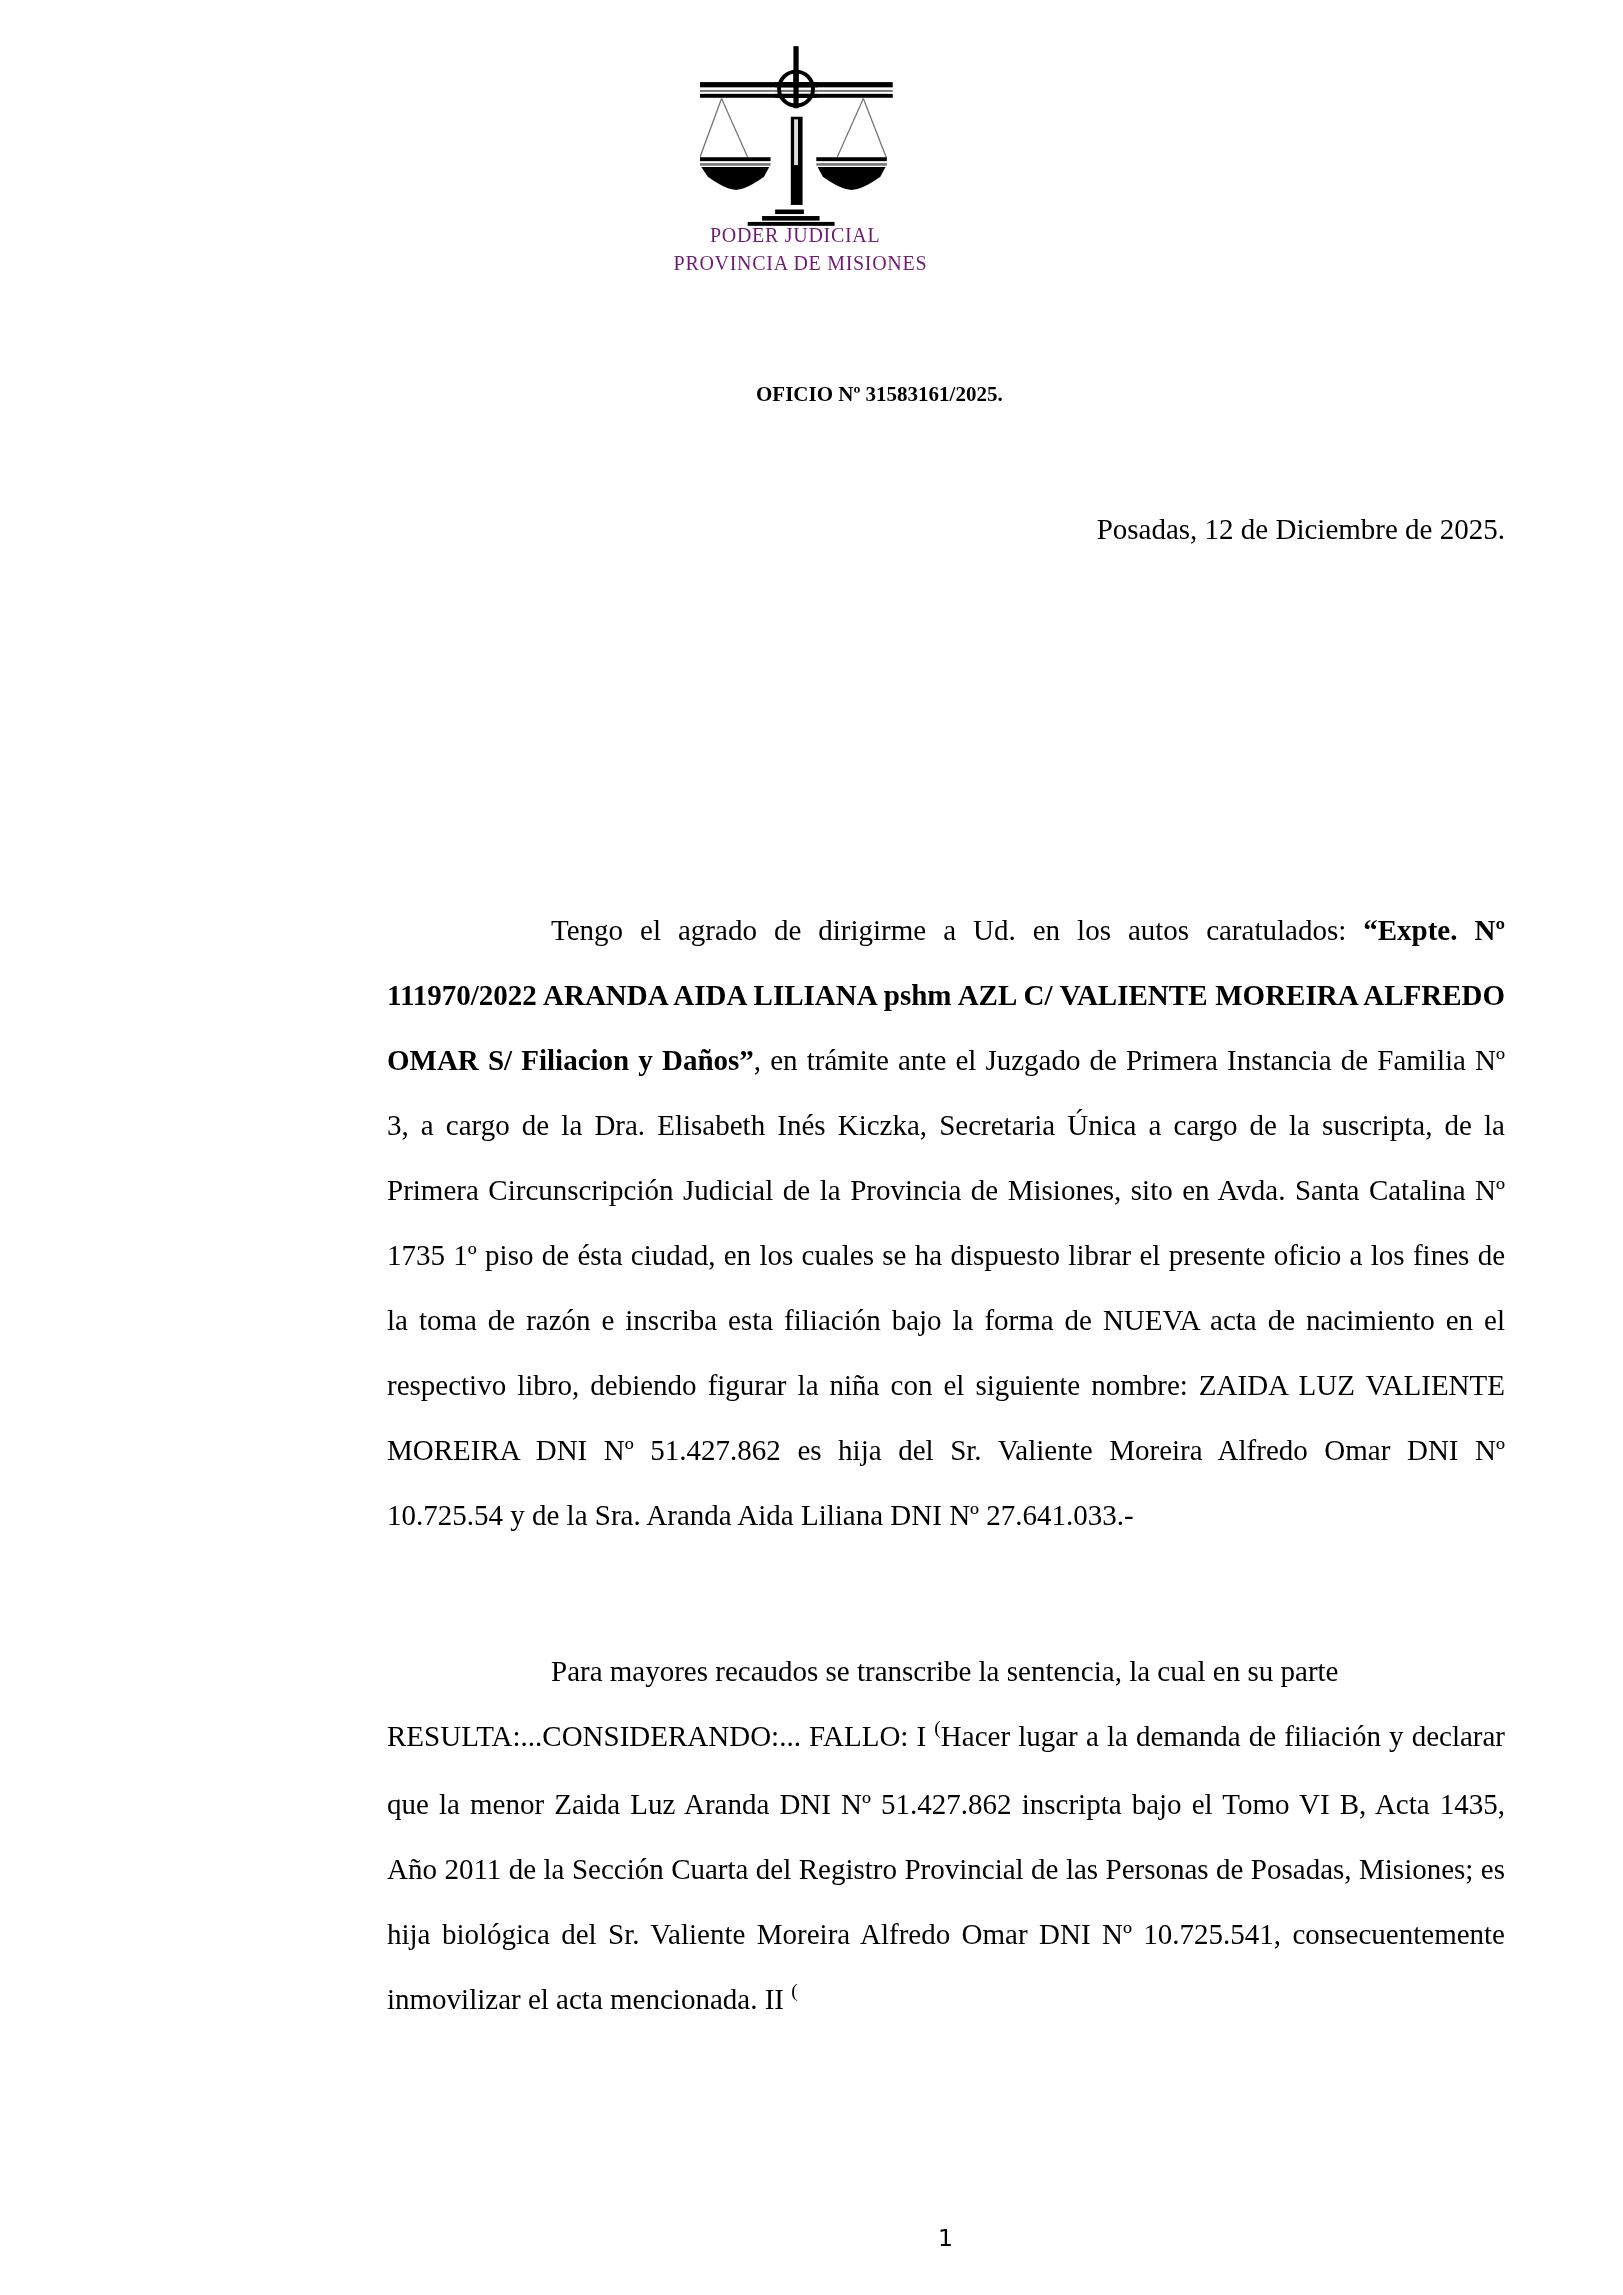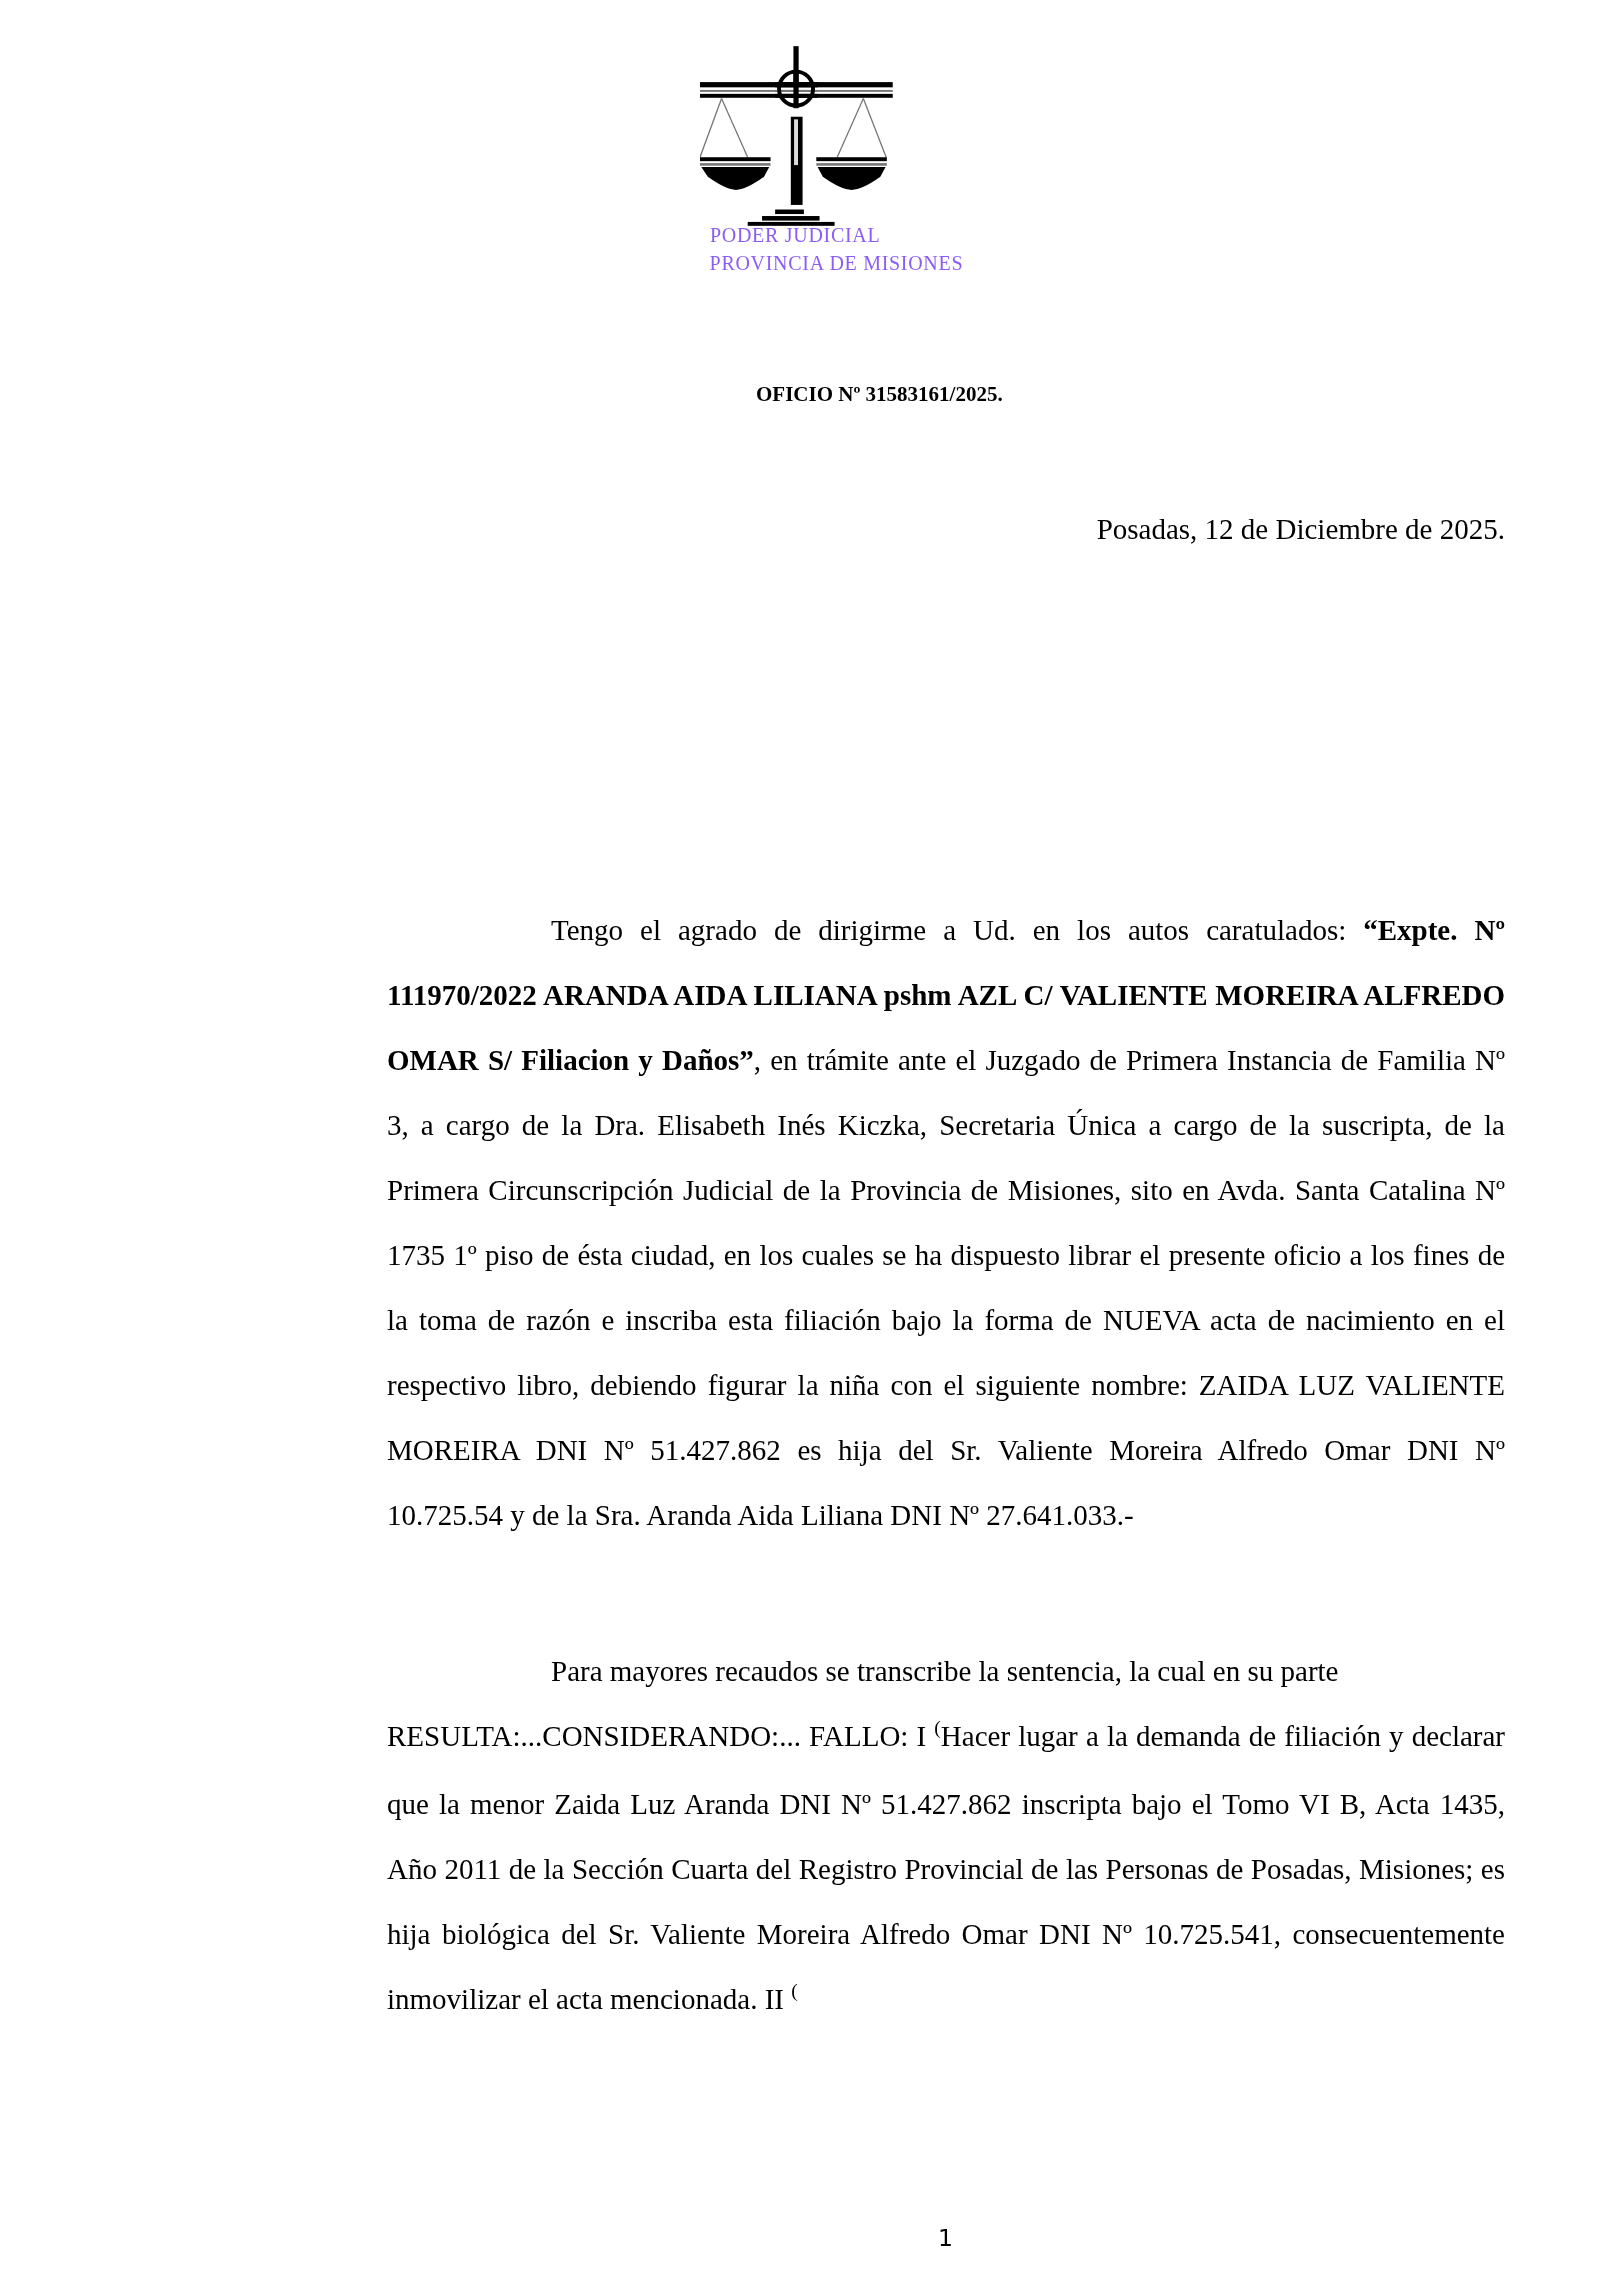"PODER JUDICIAL" .logo-line1, .logo-line2 { color: #8b5cf6 -> #701a75 }
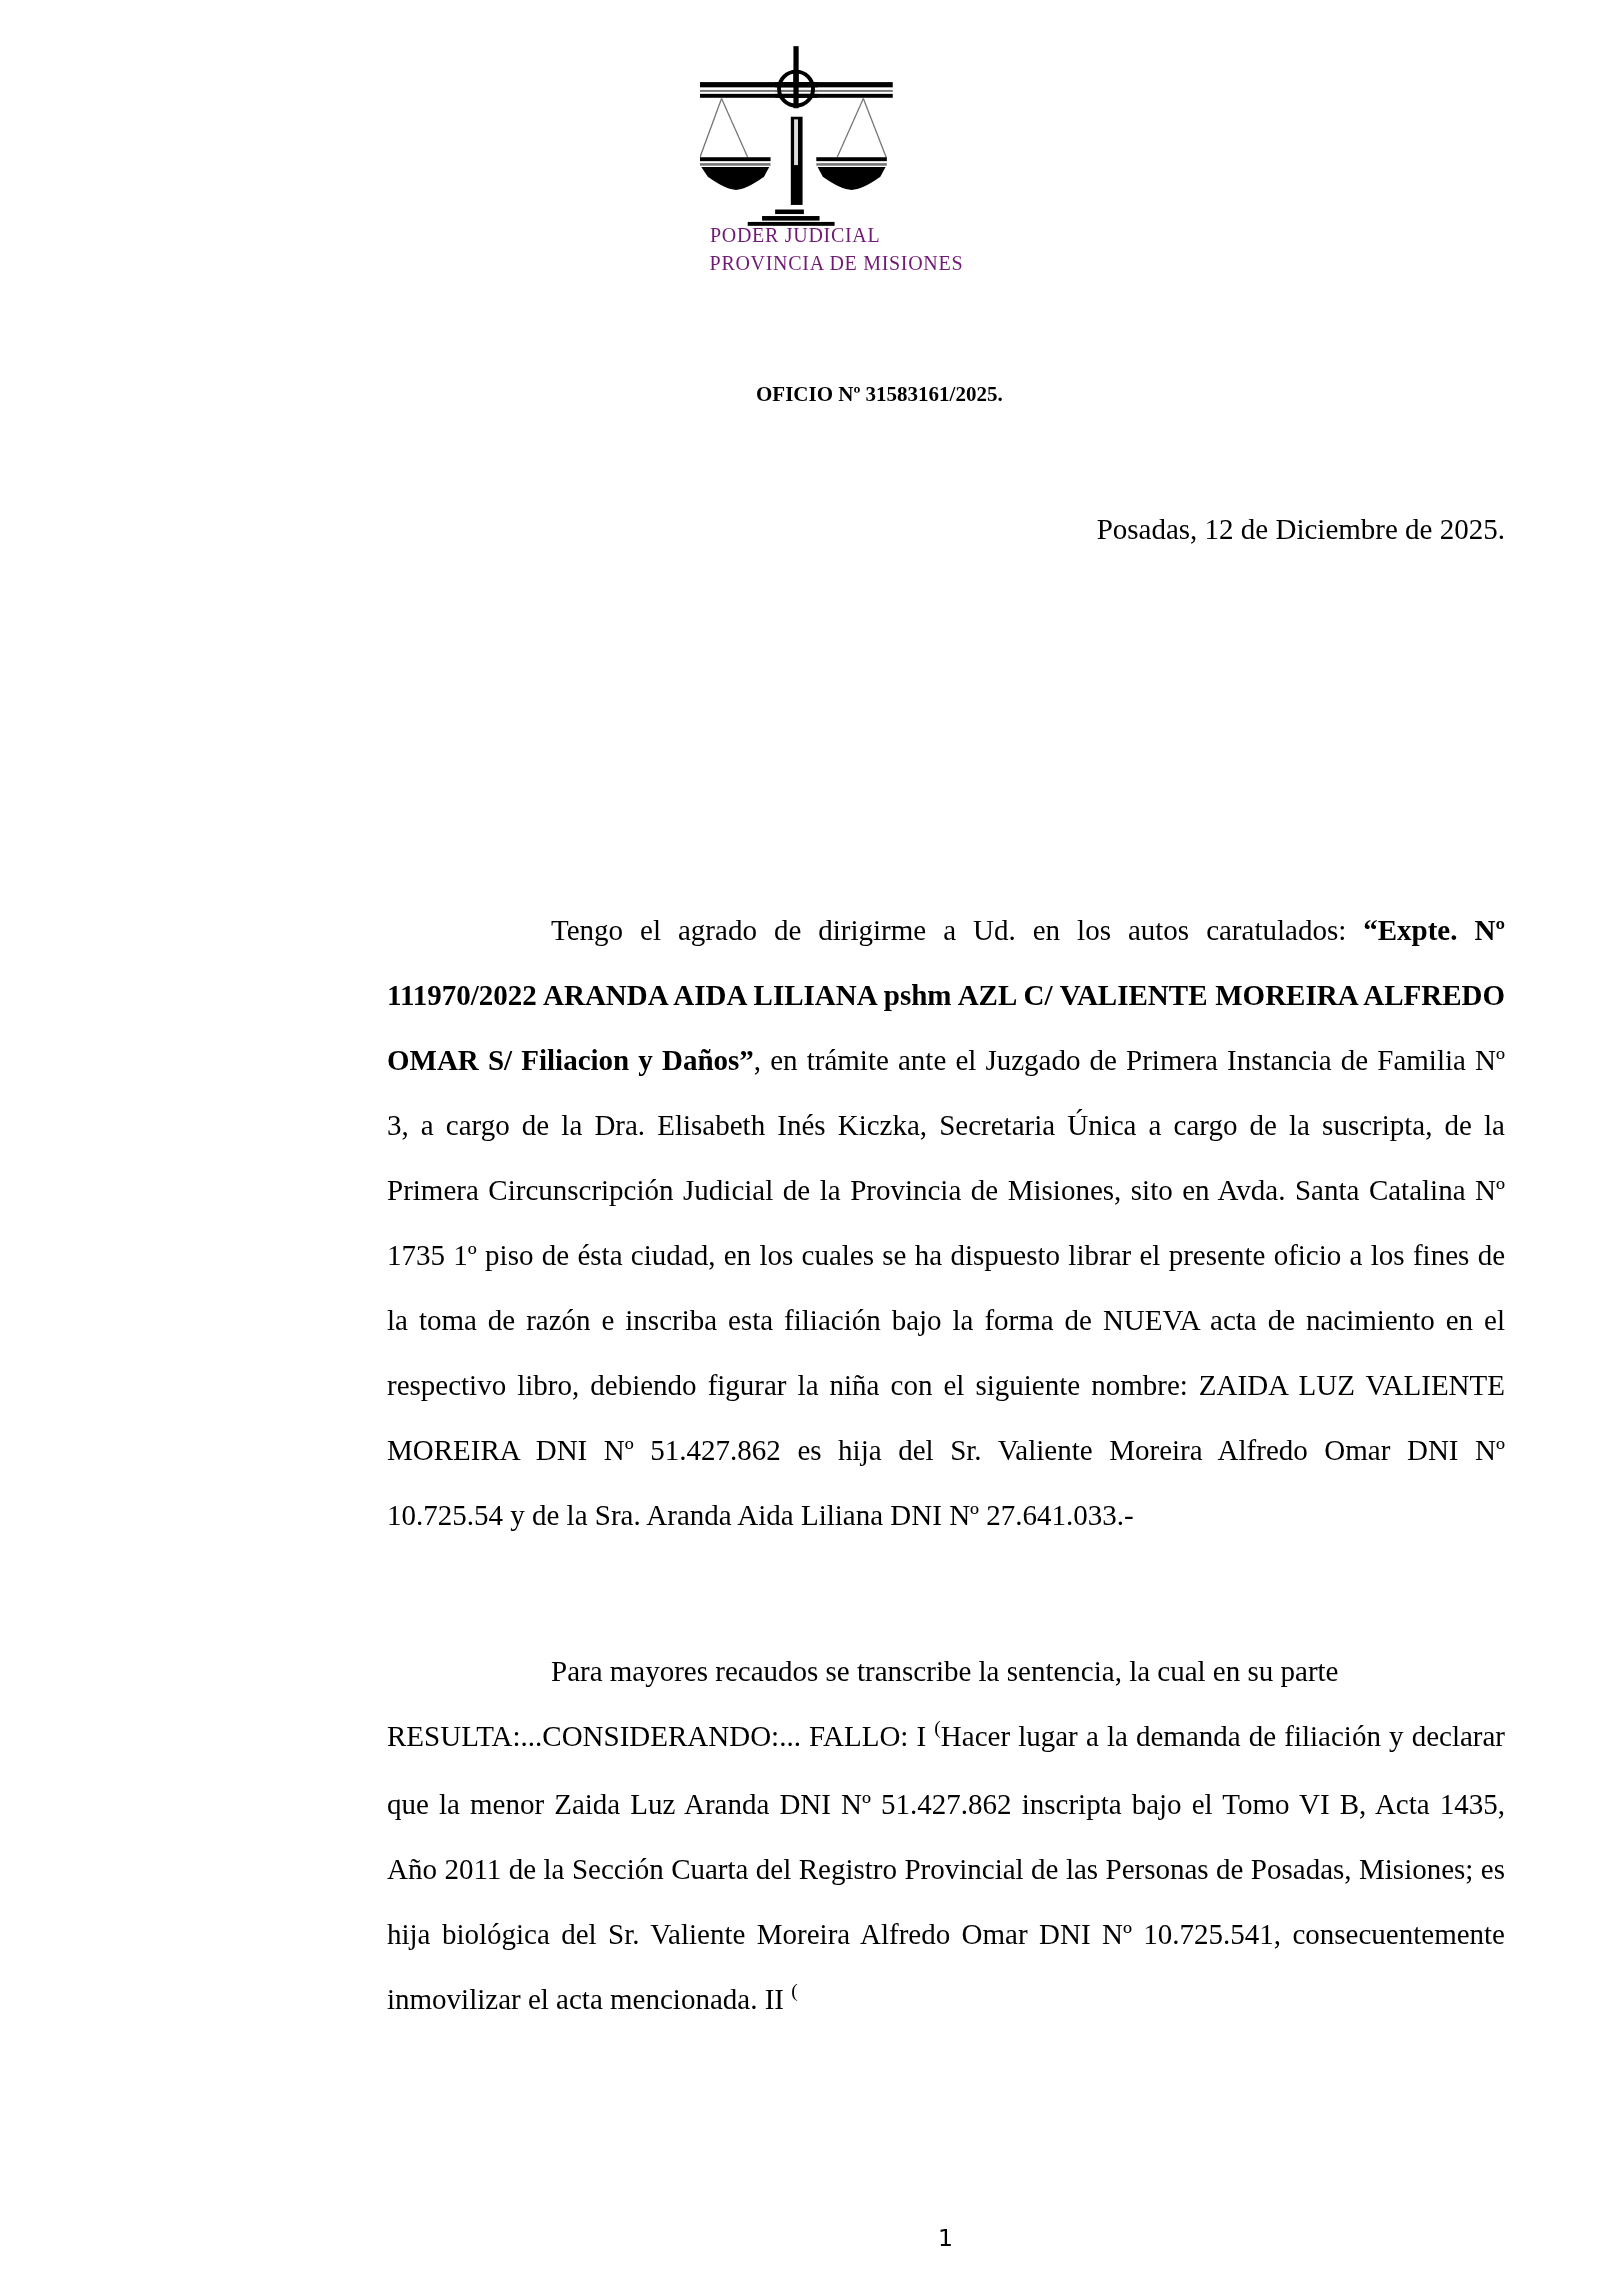"PROVINCIA DE MISIONES" .logo-line2 { margin-left: 36px -> none }
